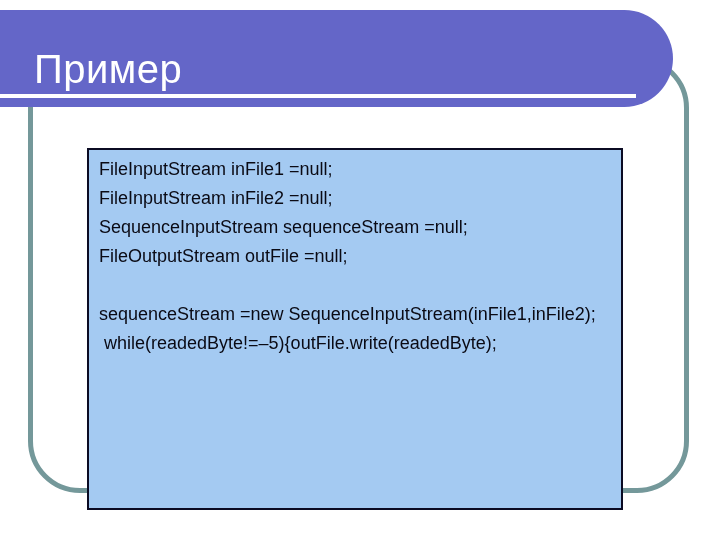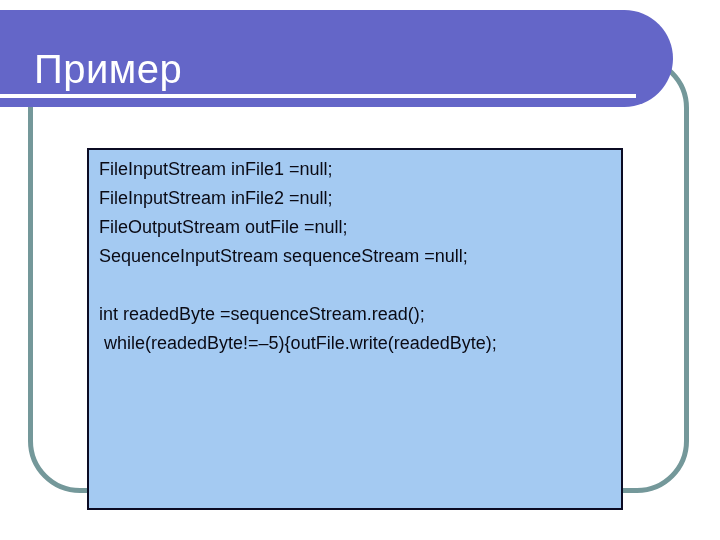"FileOutputStream outFile =null;" div.code-line { order: before "SequenceInputStream sequenceStream" -> after "SequenceInputStream sequenceStream" }
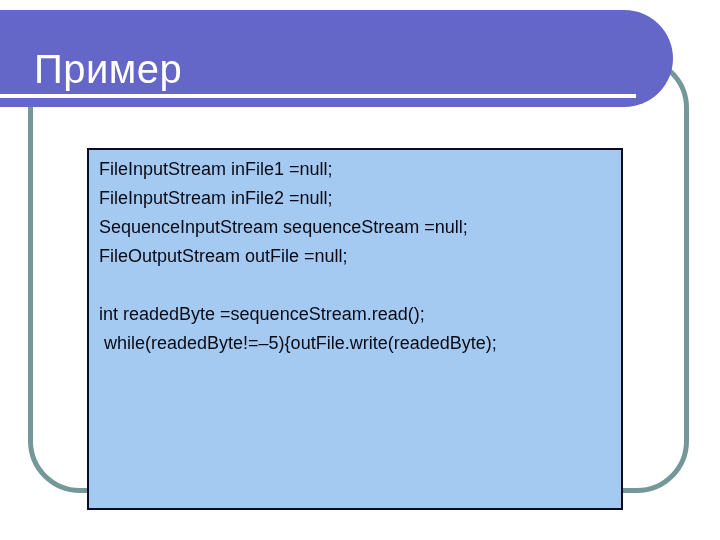"sequenceStream =new" div.code-line { html: none -> <div>sequenceStream =new SequenceInputStream(inFile1,inFile2);</div> }
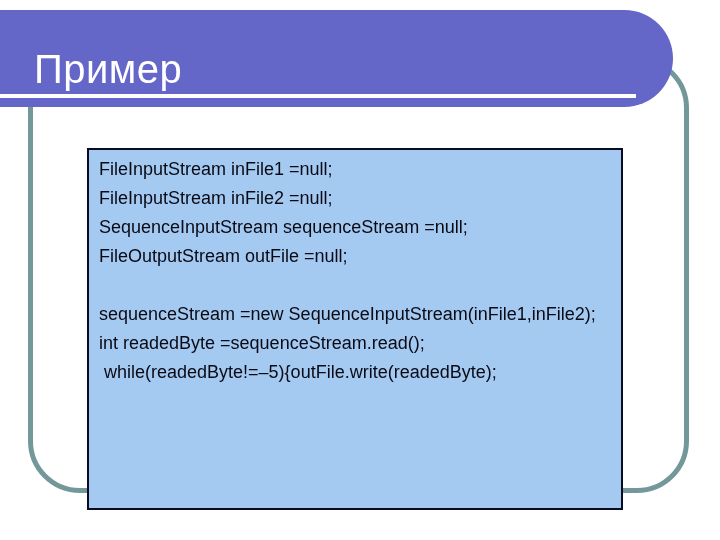"int readedByte =sequencеStream.read();" div.code-line { html: <div>int readedByte =sequencеStream.read();</div> -> none }
